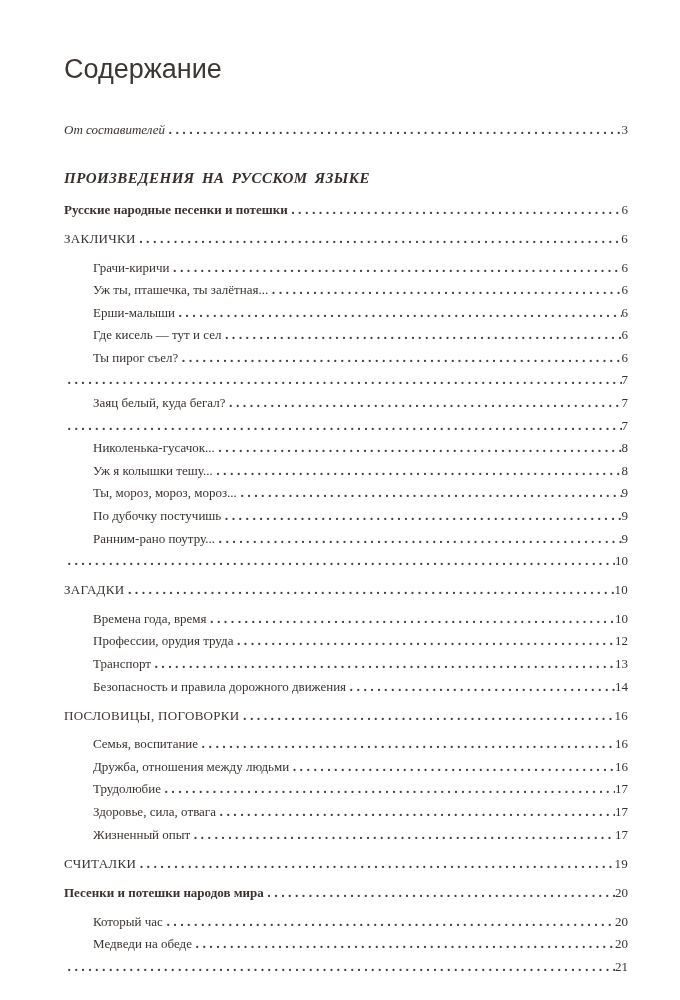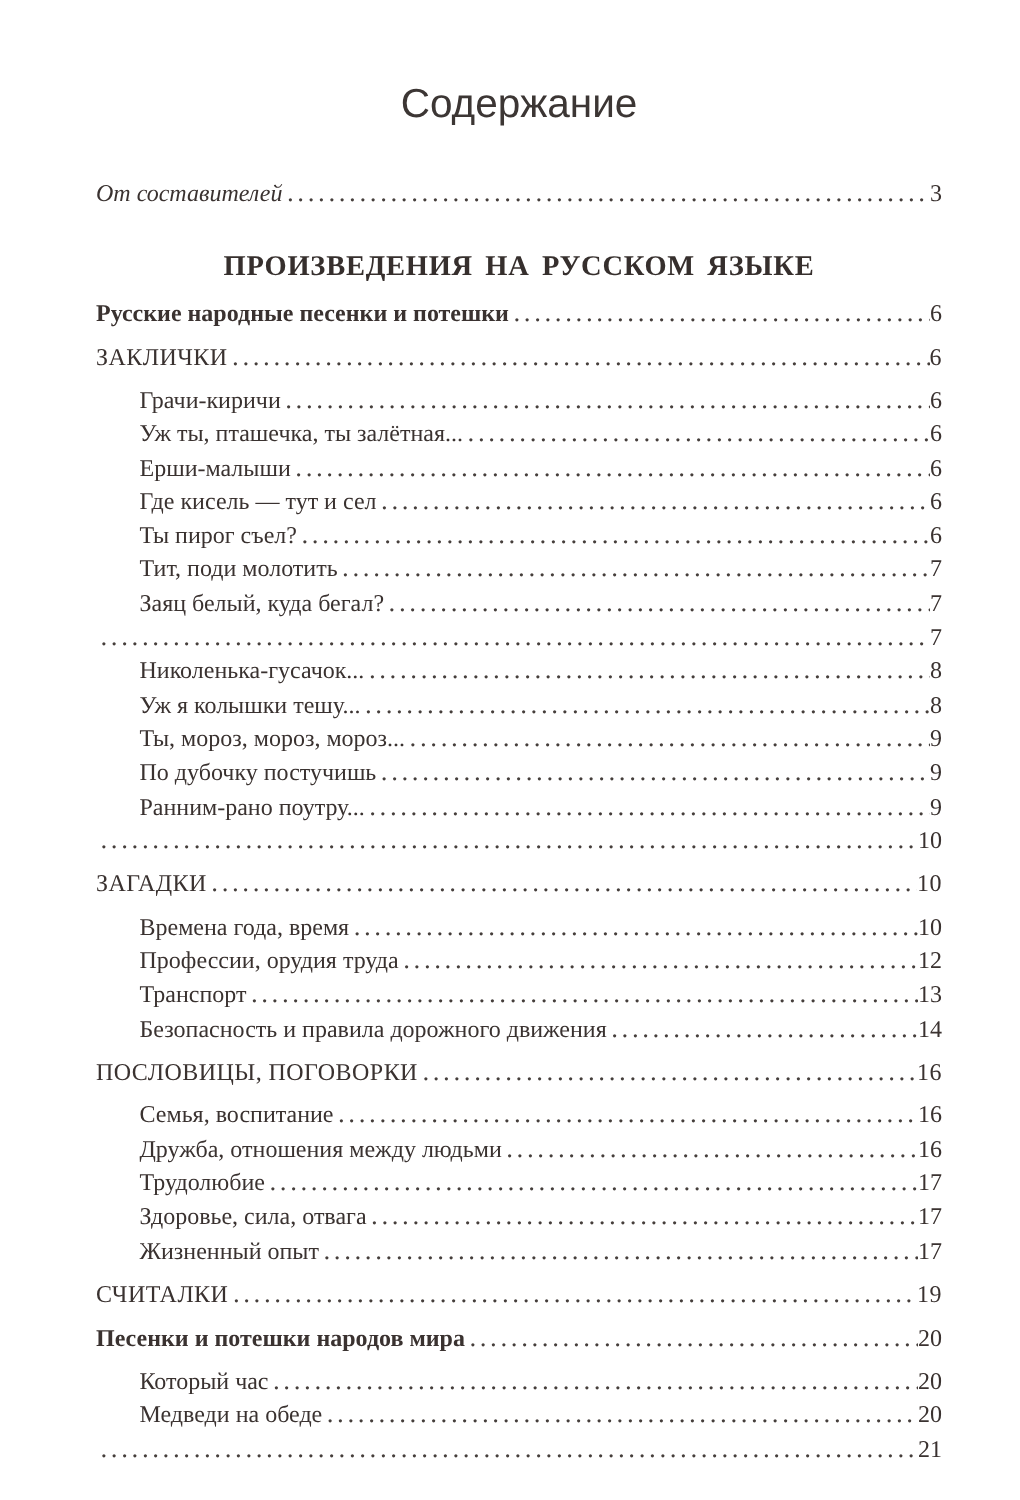"Содержание" .page-title { text-align: center -> left }
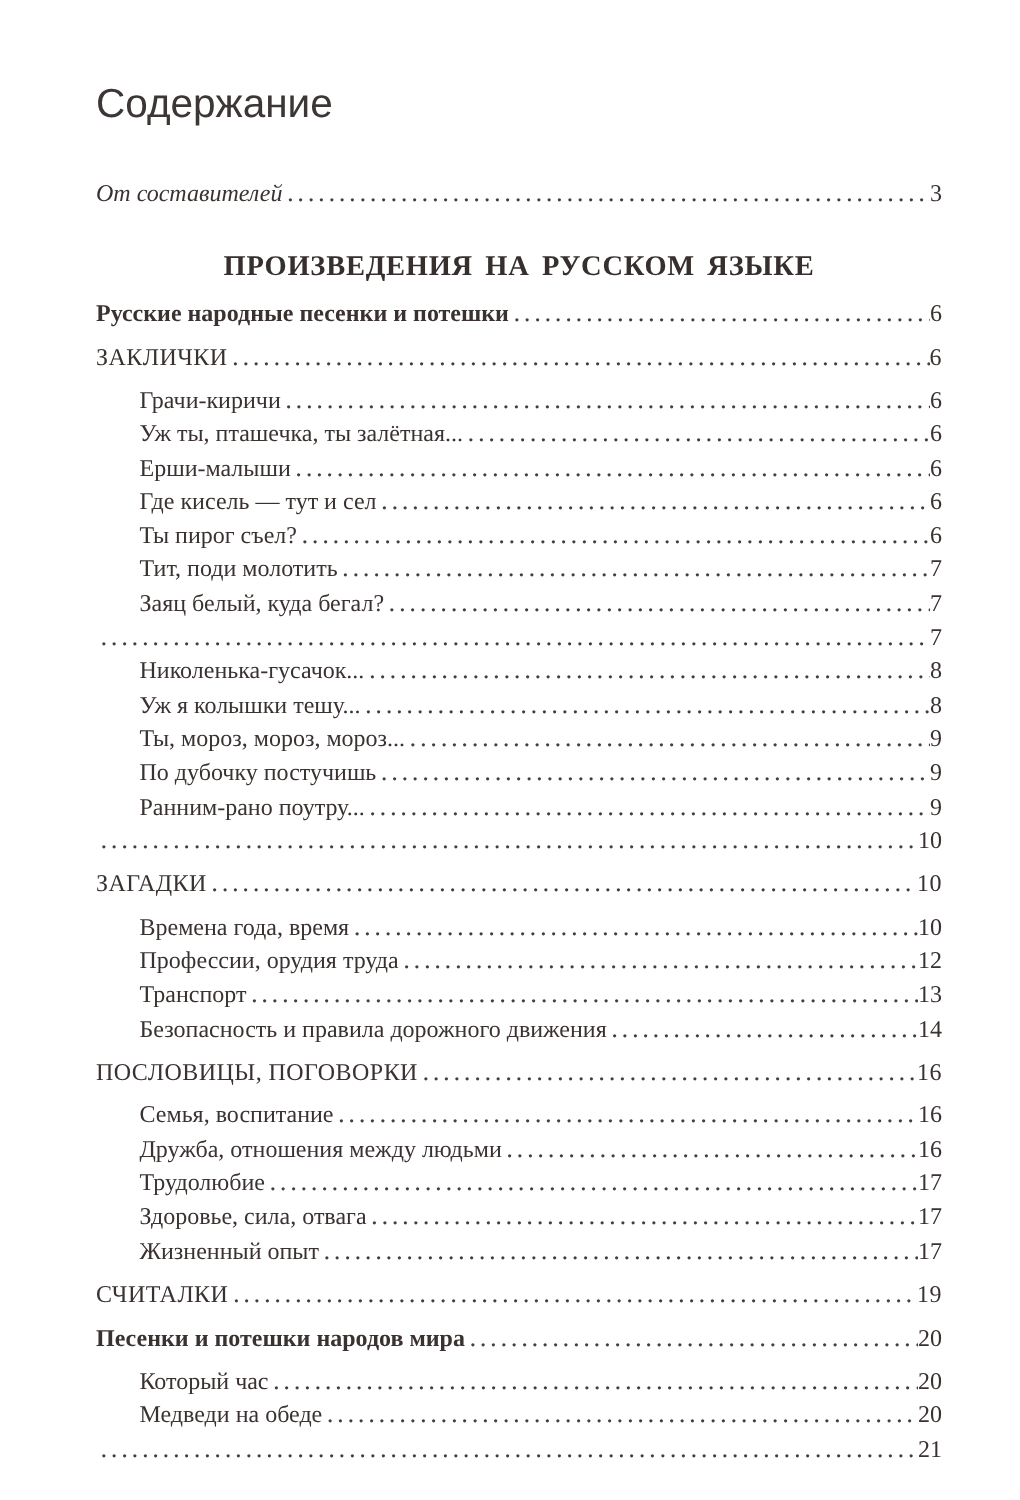"От составителей" .toc-row { font-size: 16px -> 13px }
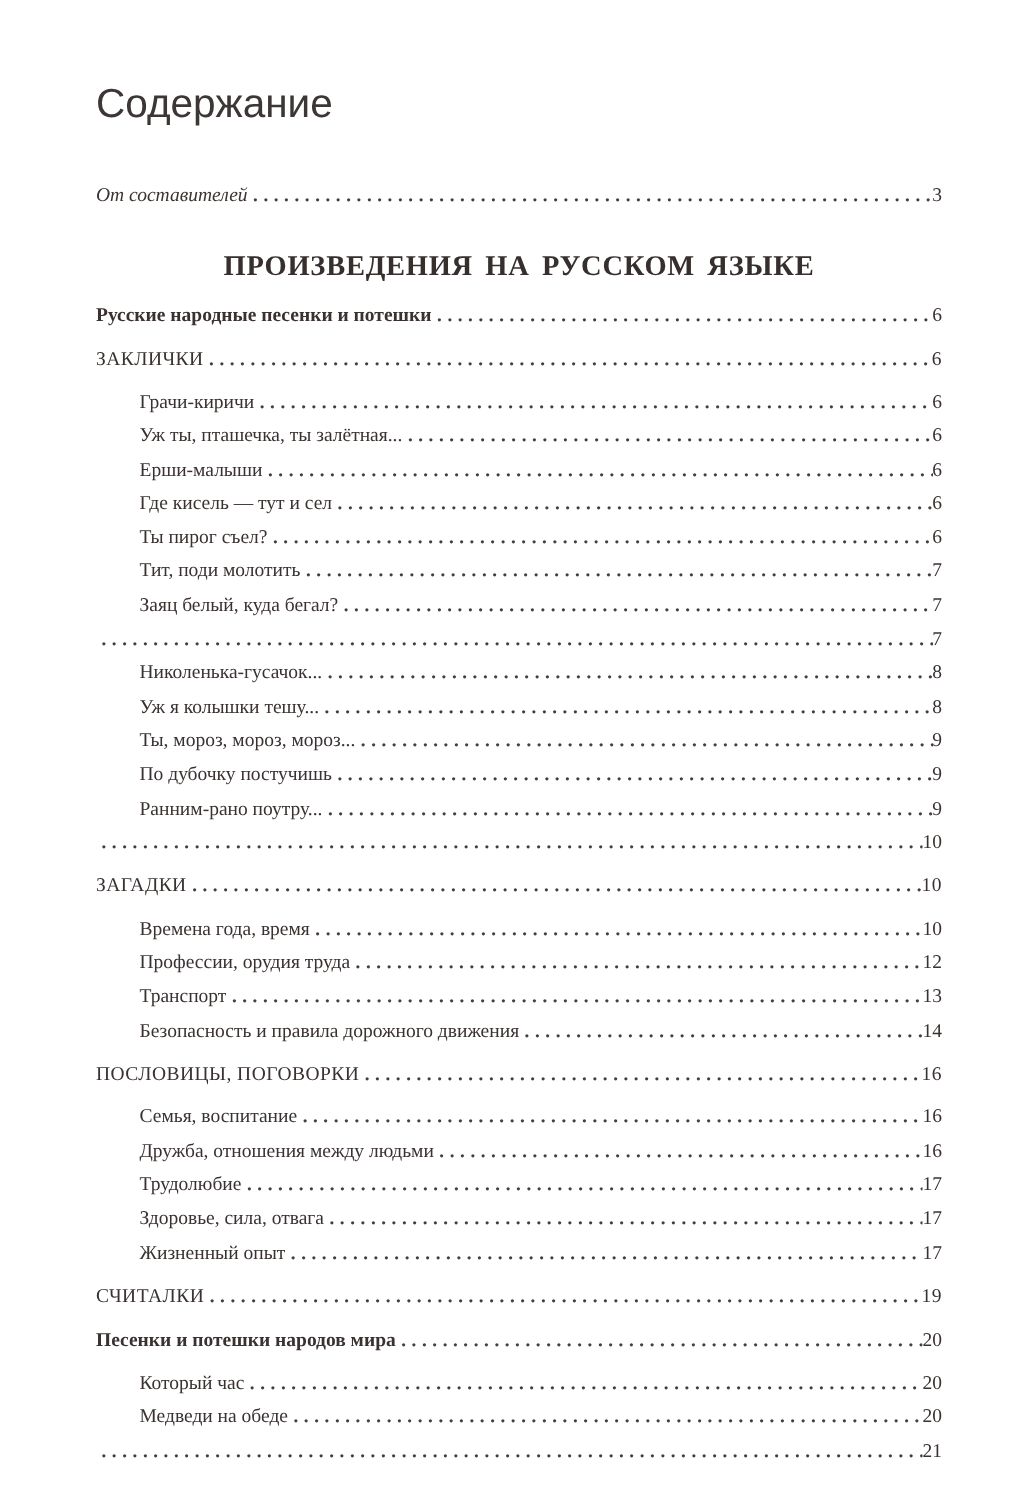"ПРОИЗВЕДЕНИЯ НА РУССКОМ ЯЗЫКЕ" .part-heading { font-size: 19px -> 15px; font-style: none -> italic; text-align: center -> none }
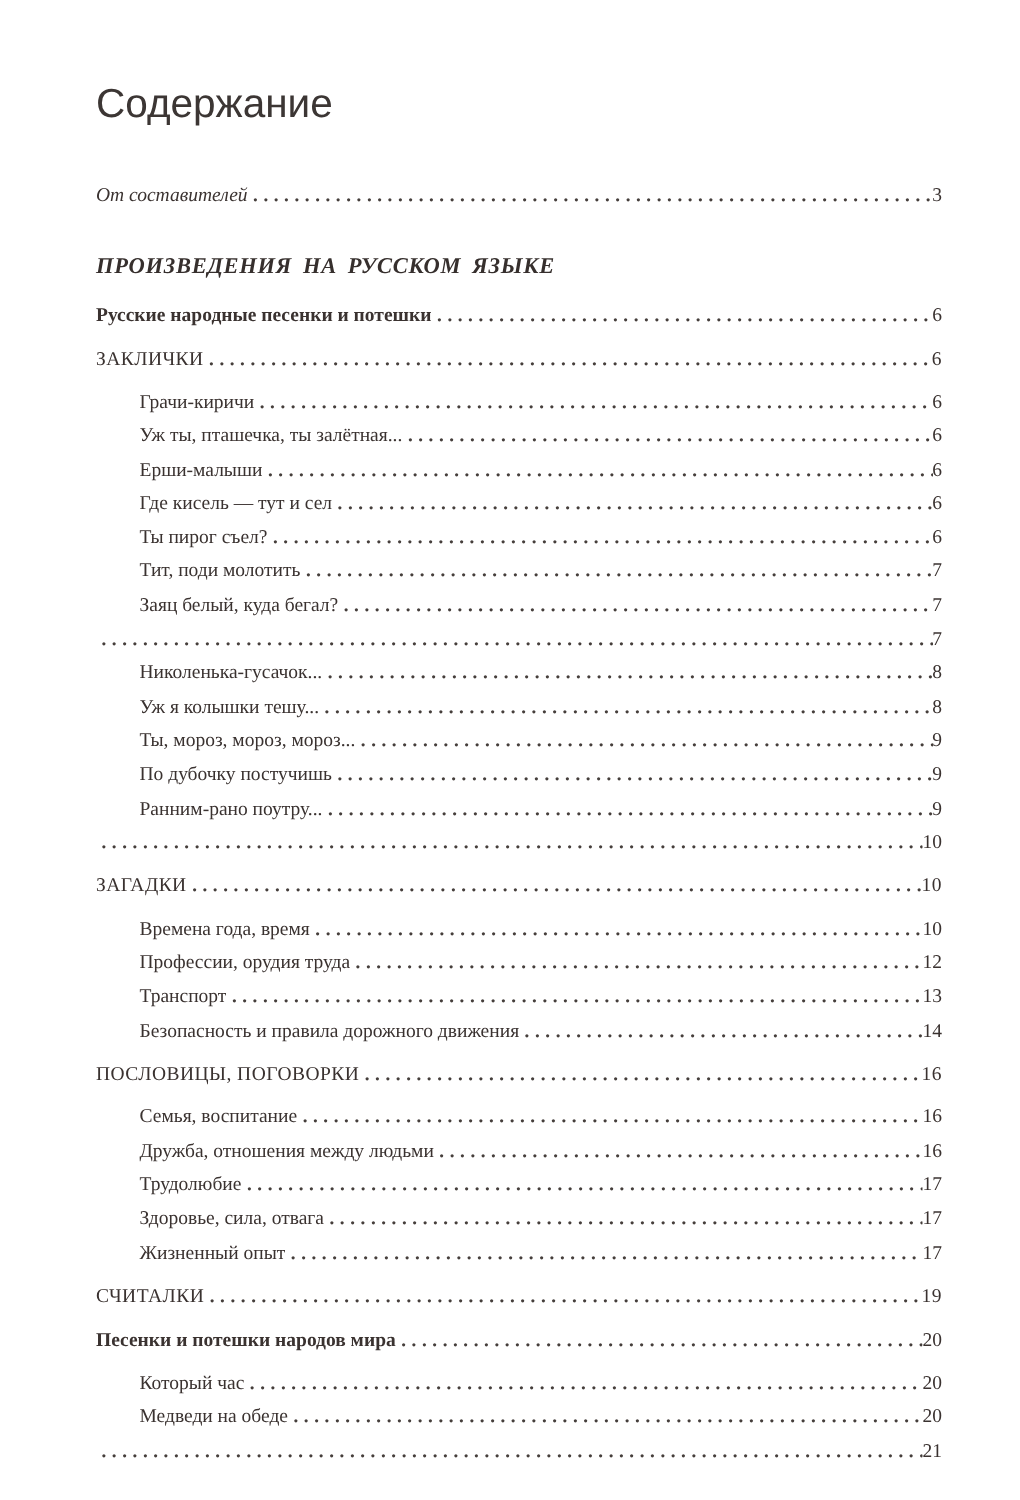"Тит, поди молотить" span.toc-label { html: <span>Тит, поди молотить</span> -> none }
